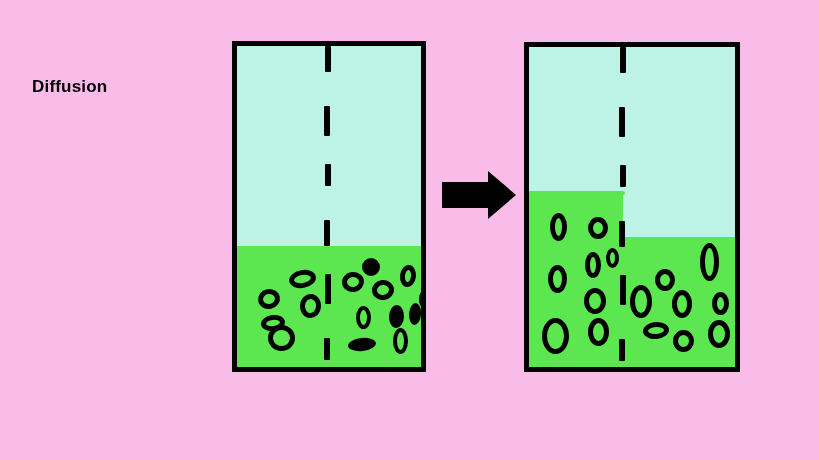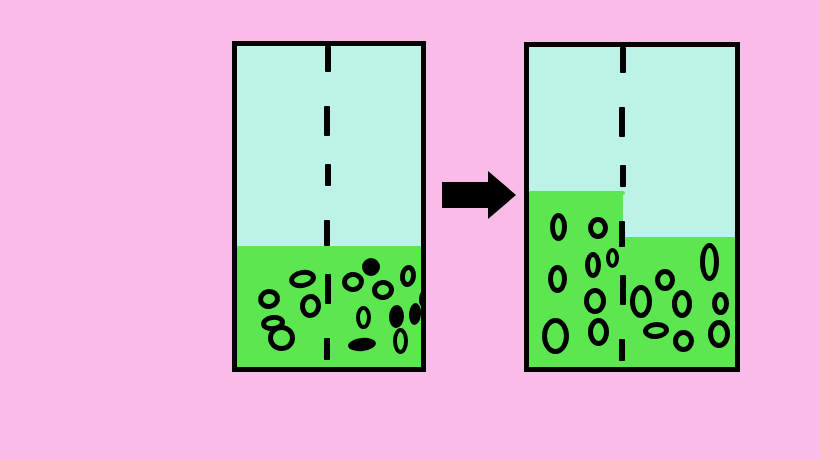"Diffusion" div { html: none -> <div>Diffusion</div> }
